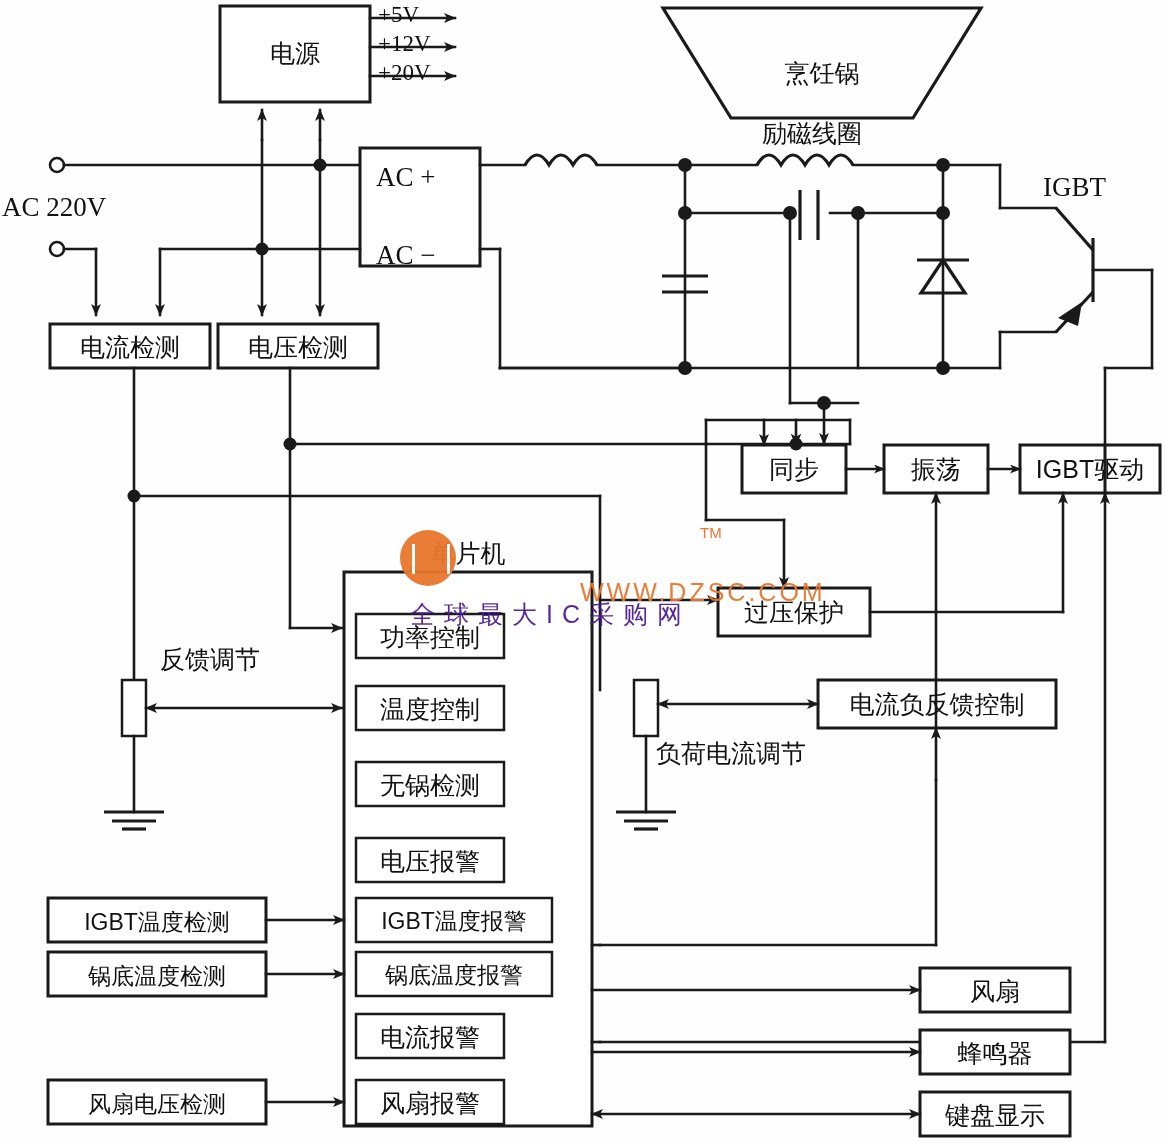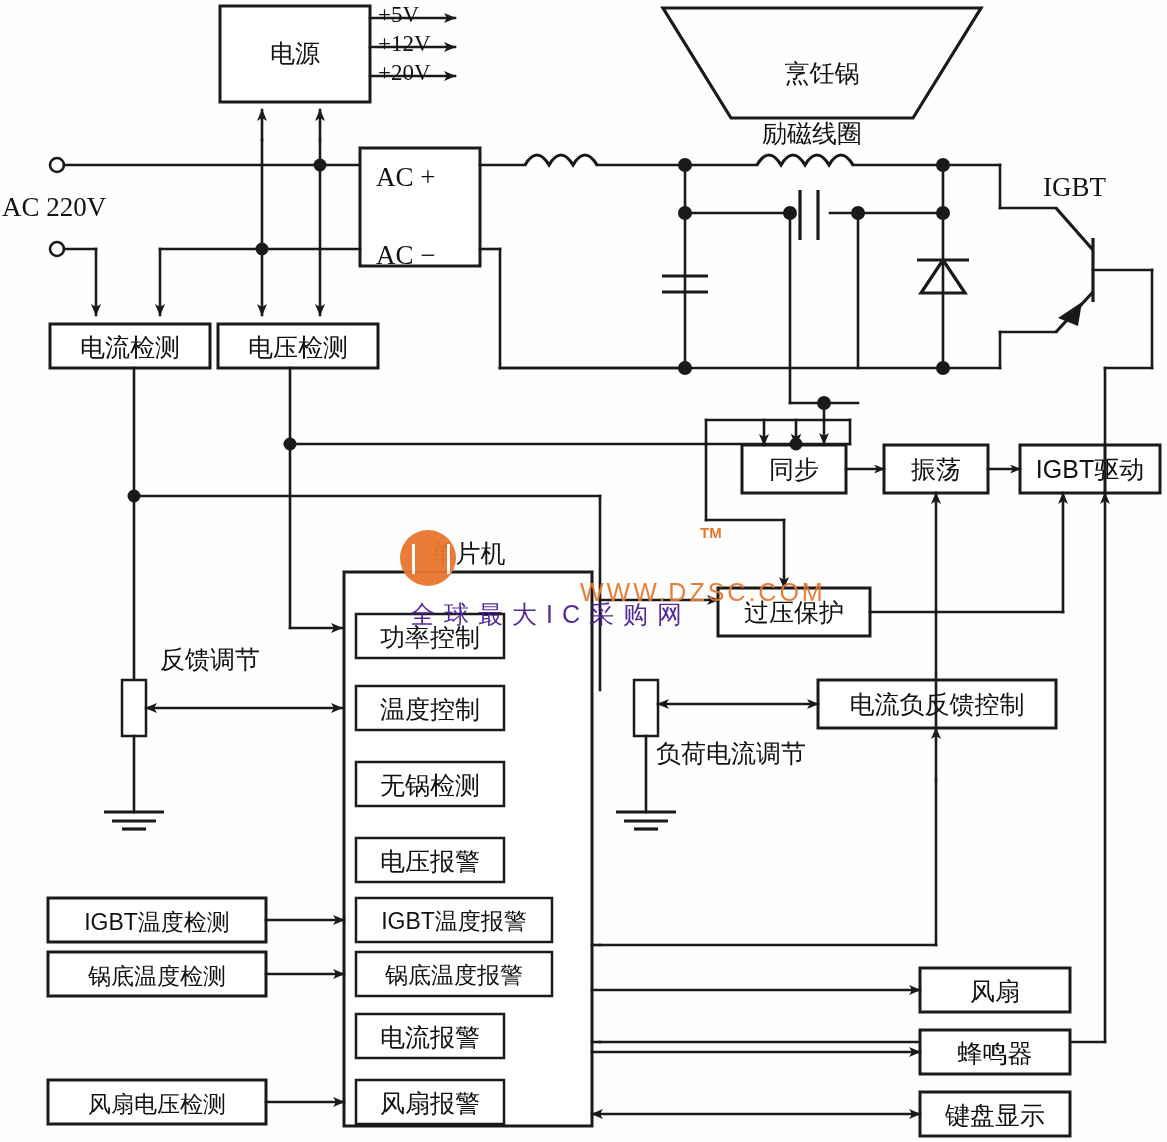"TM" .wm-tm { font-weight: bold -> normal }
